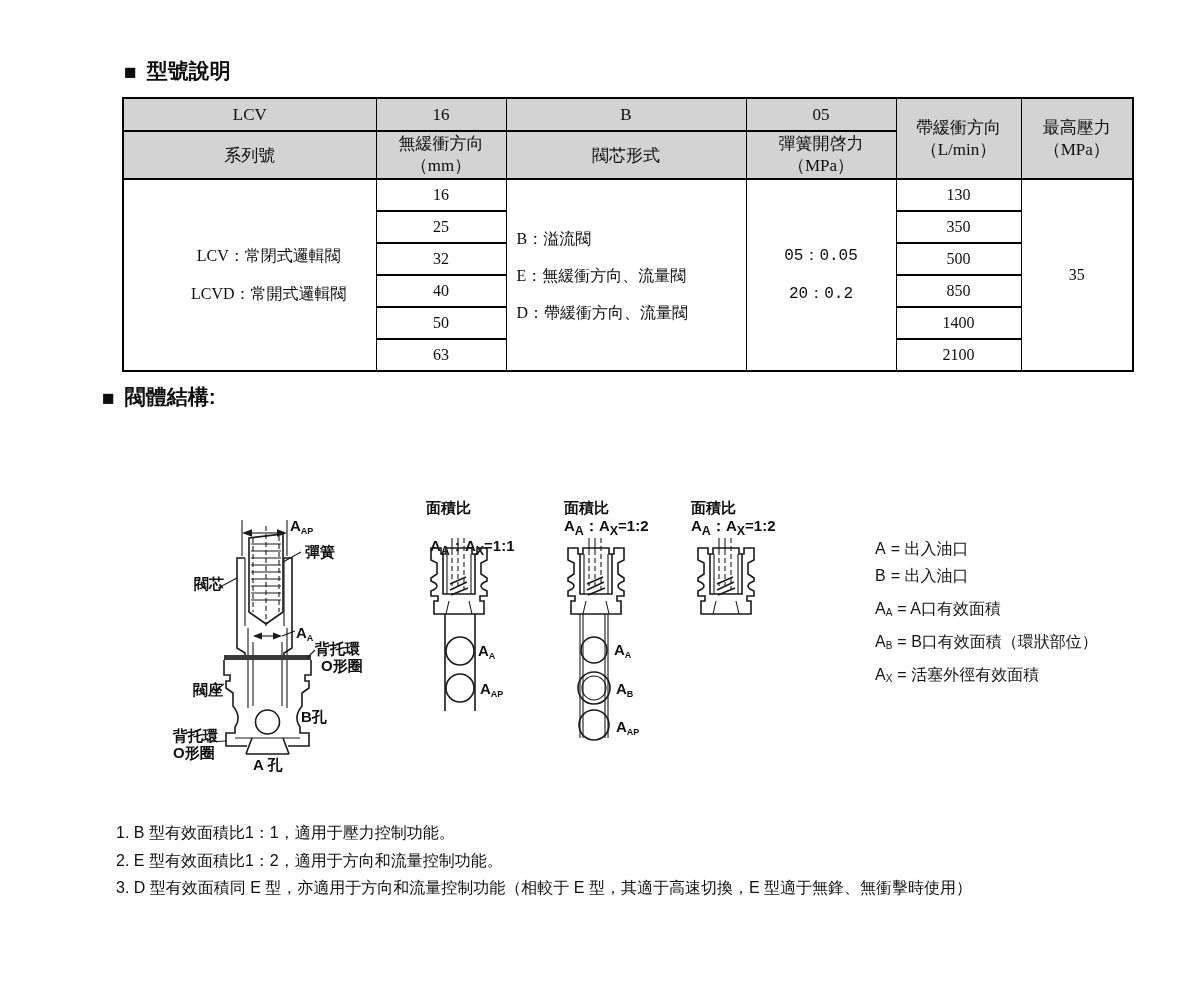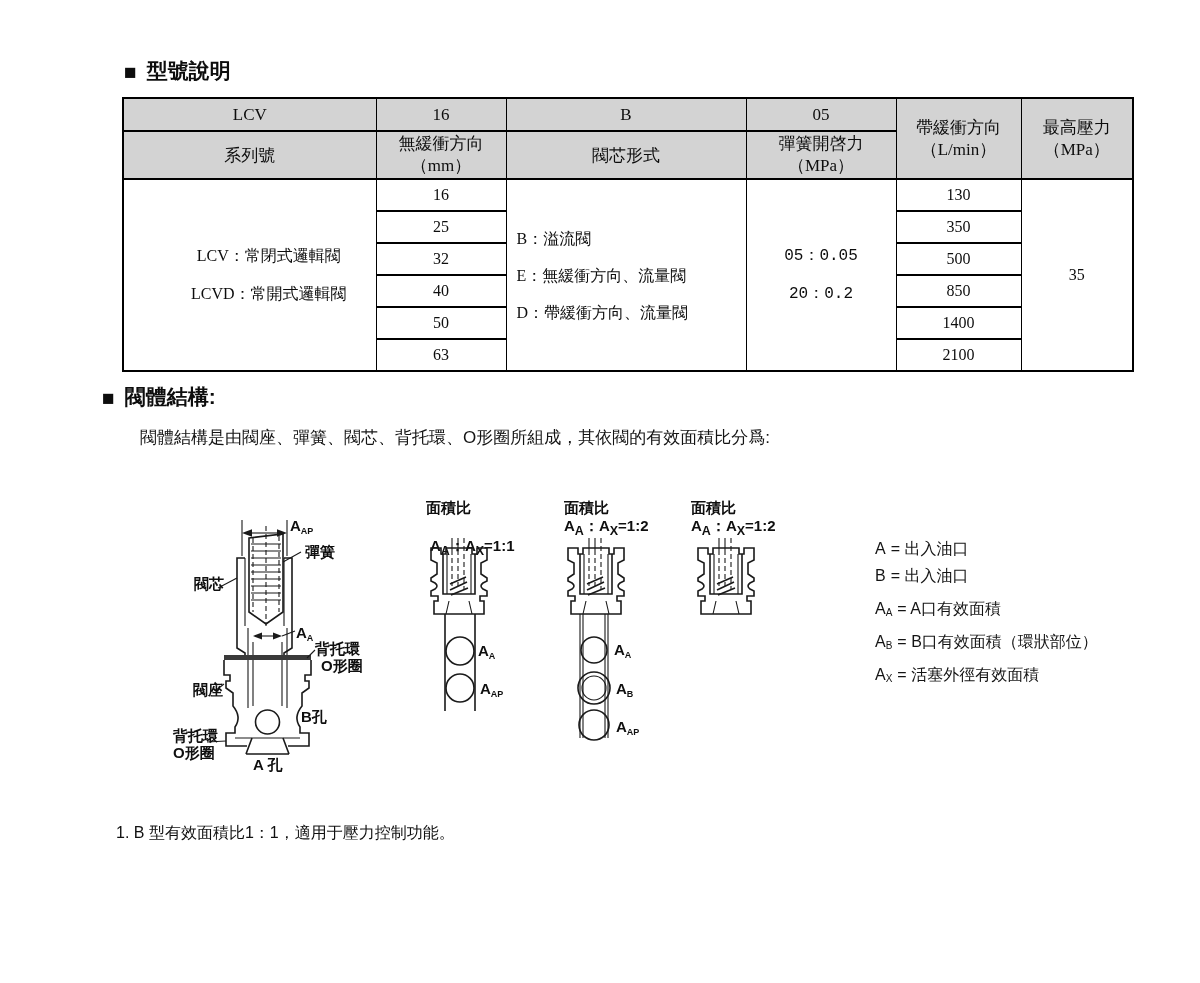"閥體結構是由閥座、彈簧、閥芯、背托環、O形圈所組成，其依閥的有效面積比分爲:" div.intro { html: <div>閥體結構是由閥座、彈簧、閥芯、背托環、O形圈所組成，其依閥的有效面積比分爲:</div> -> none }
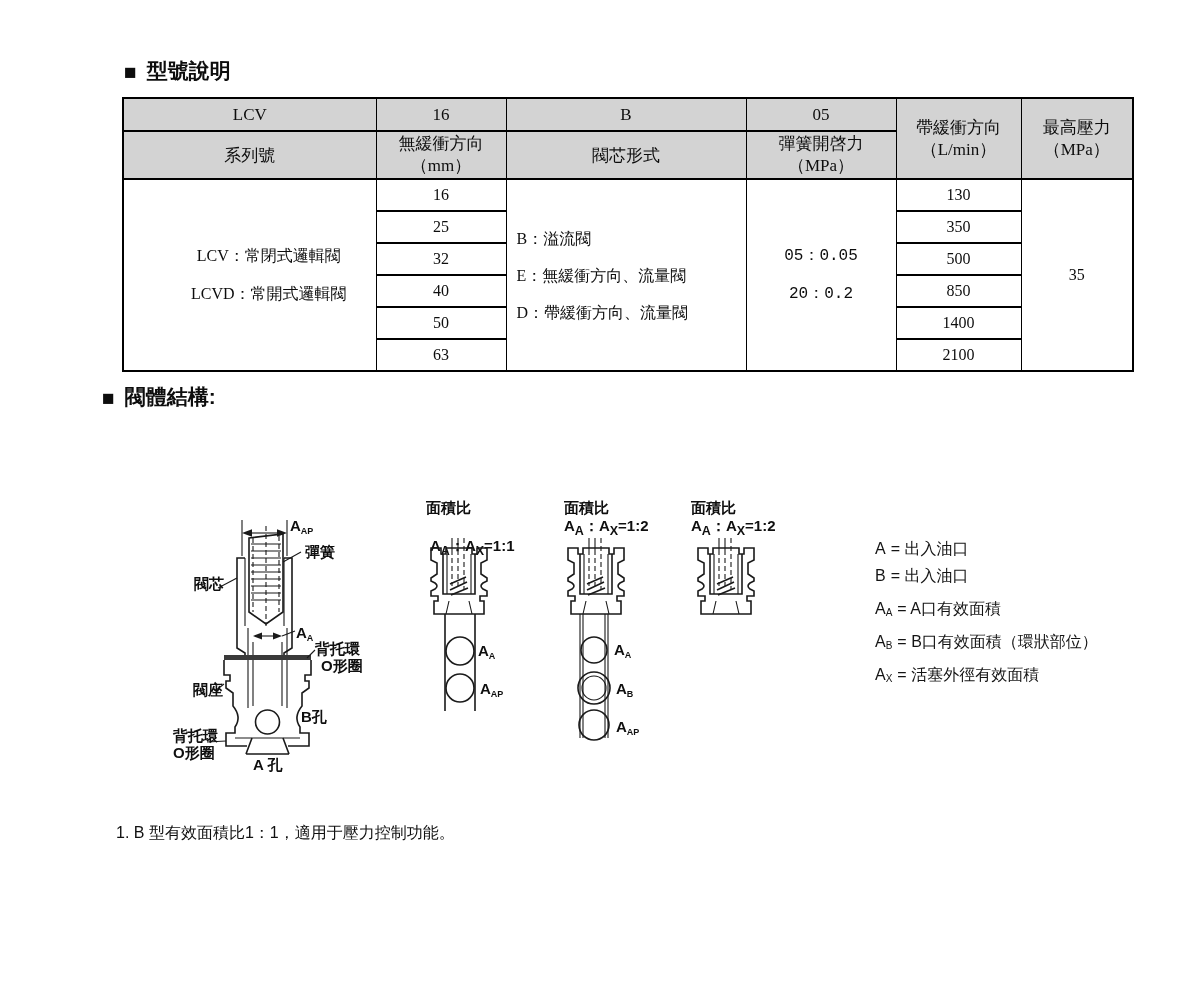"2. E 型有效面積比1：2，適用于方向和流量控制功能。" div { html: none -> <div>2. E 型有效面積比1：2，適用于方向和流量控制功能。</div> }
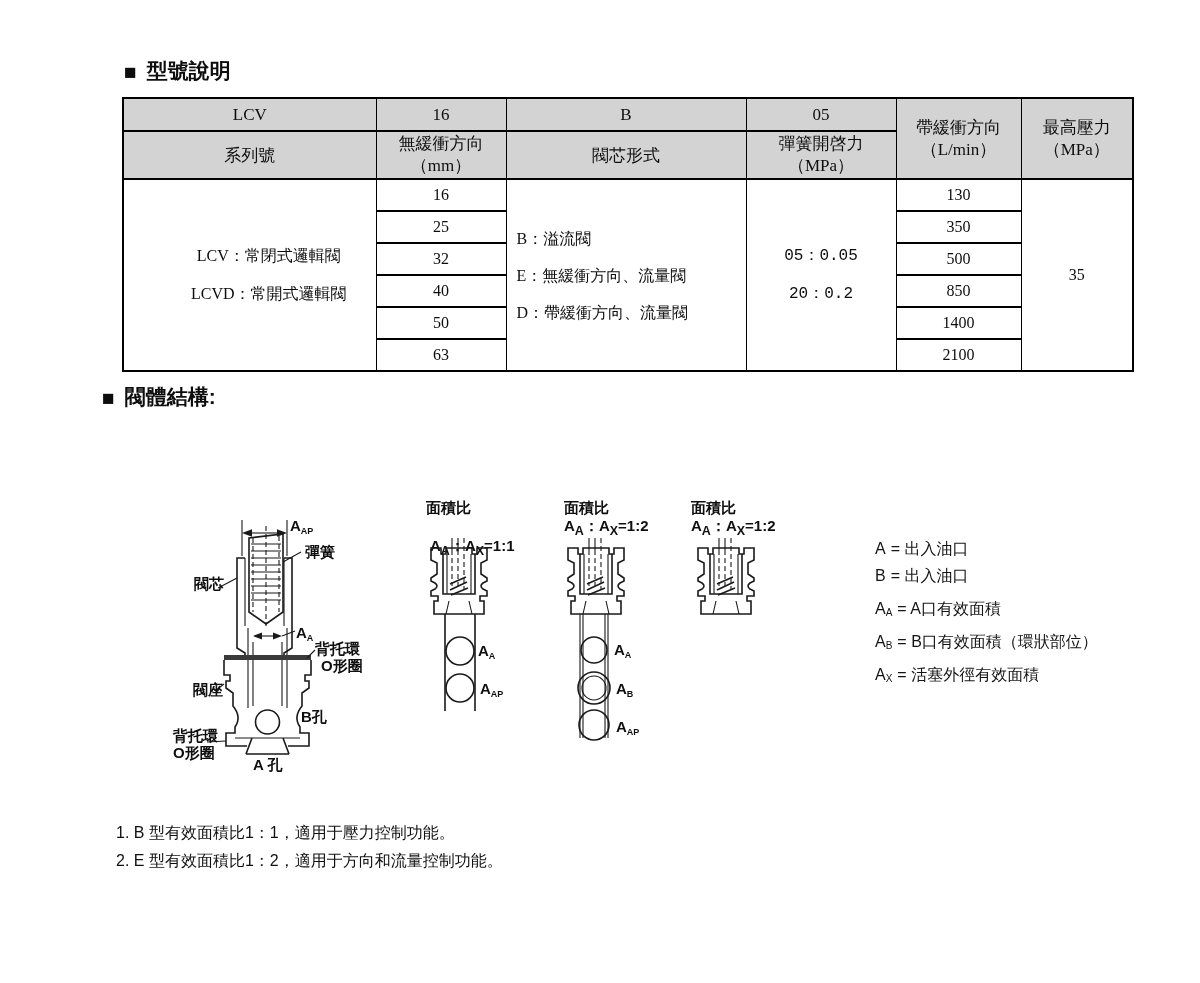"3. D 型有效面積同 E 型，亦適用于方向和流量控制功能（相較于" div { html: none -> <div>3. D 型有效面積同 E 型，亦適用于方向和流量控制功能（相較于 E 型，其適于高速切換，E 型適于無鋒、無衝擊時使用）</div> }
